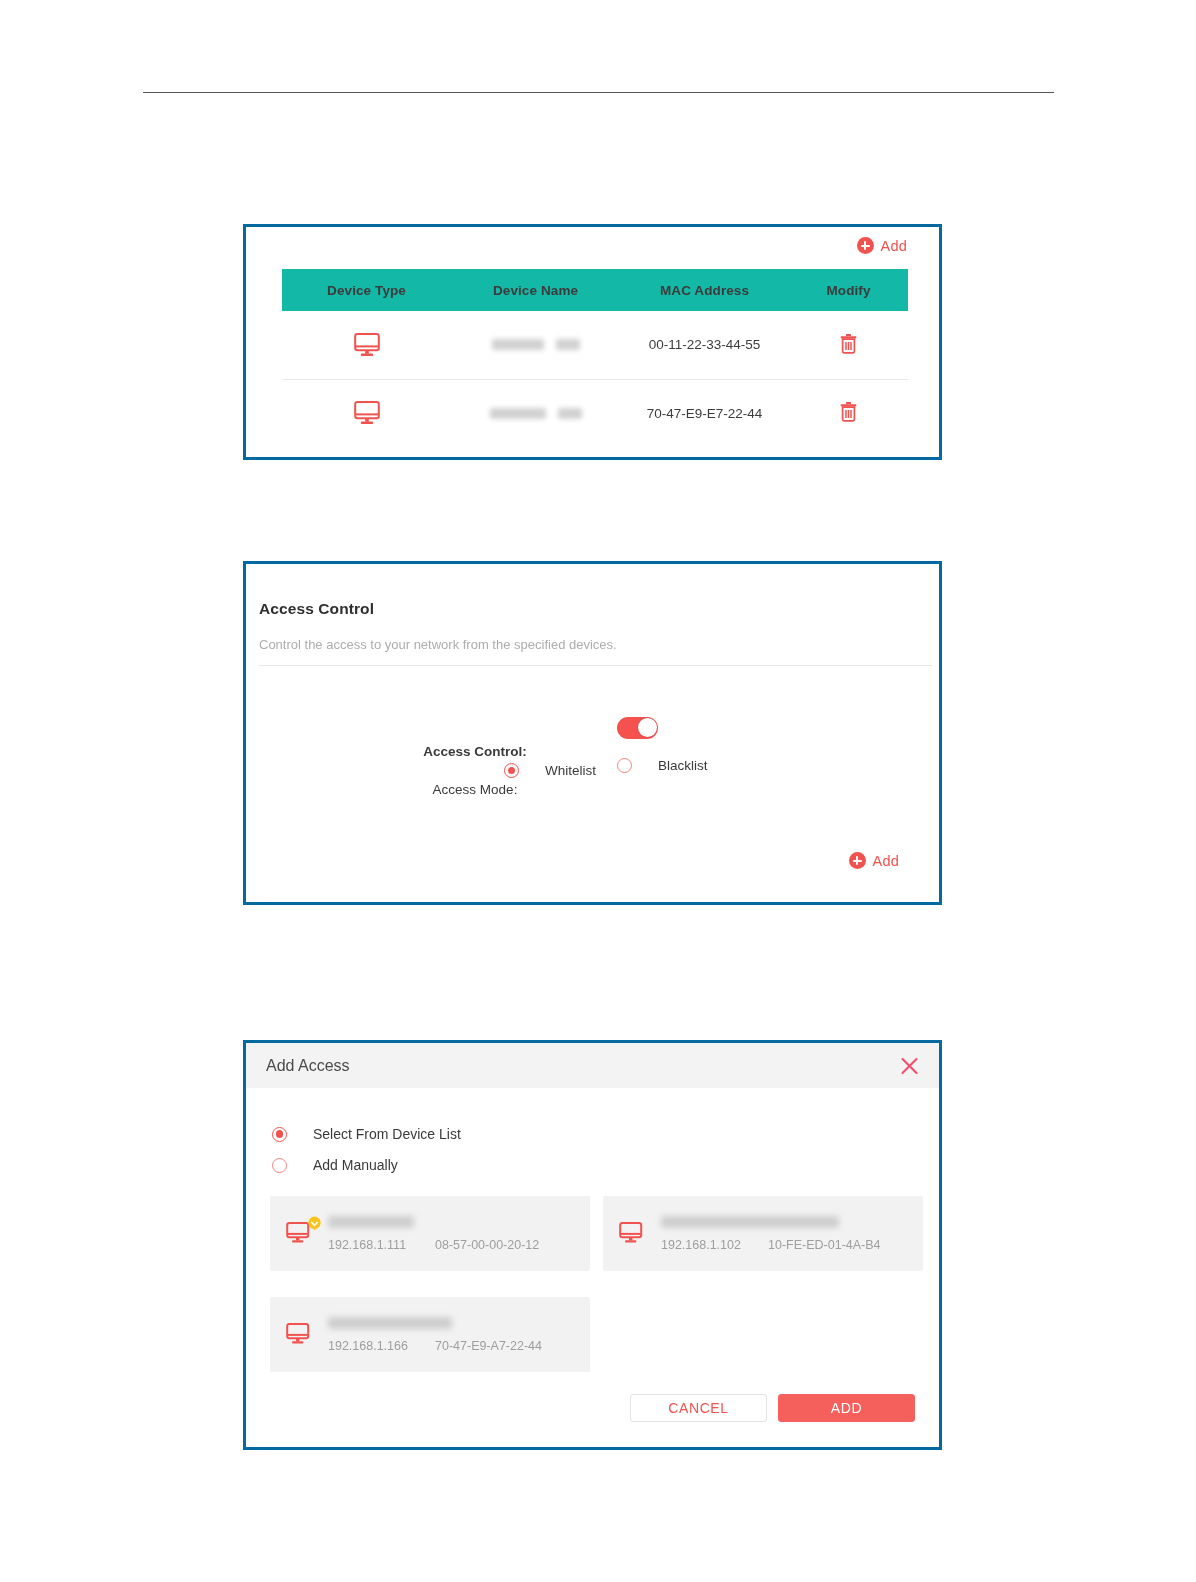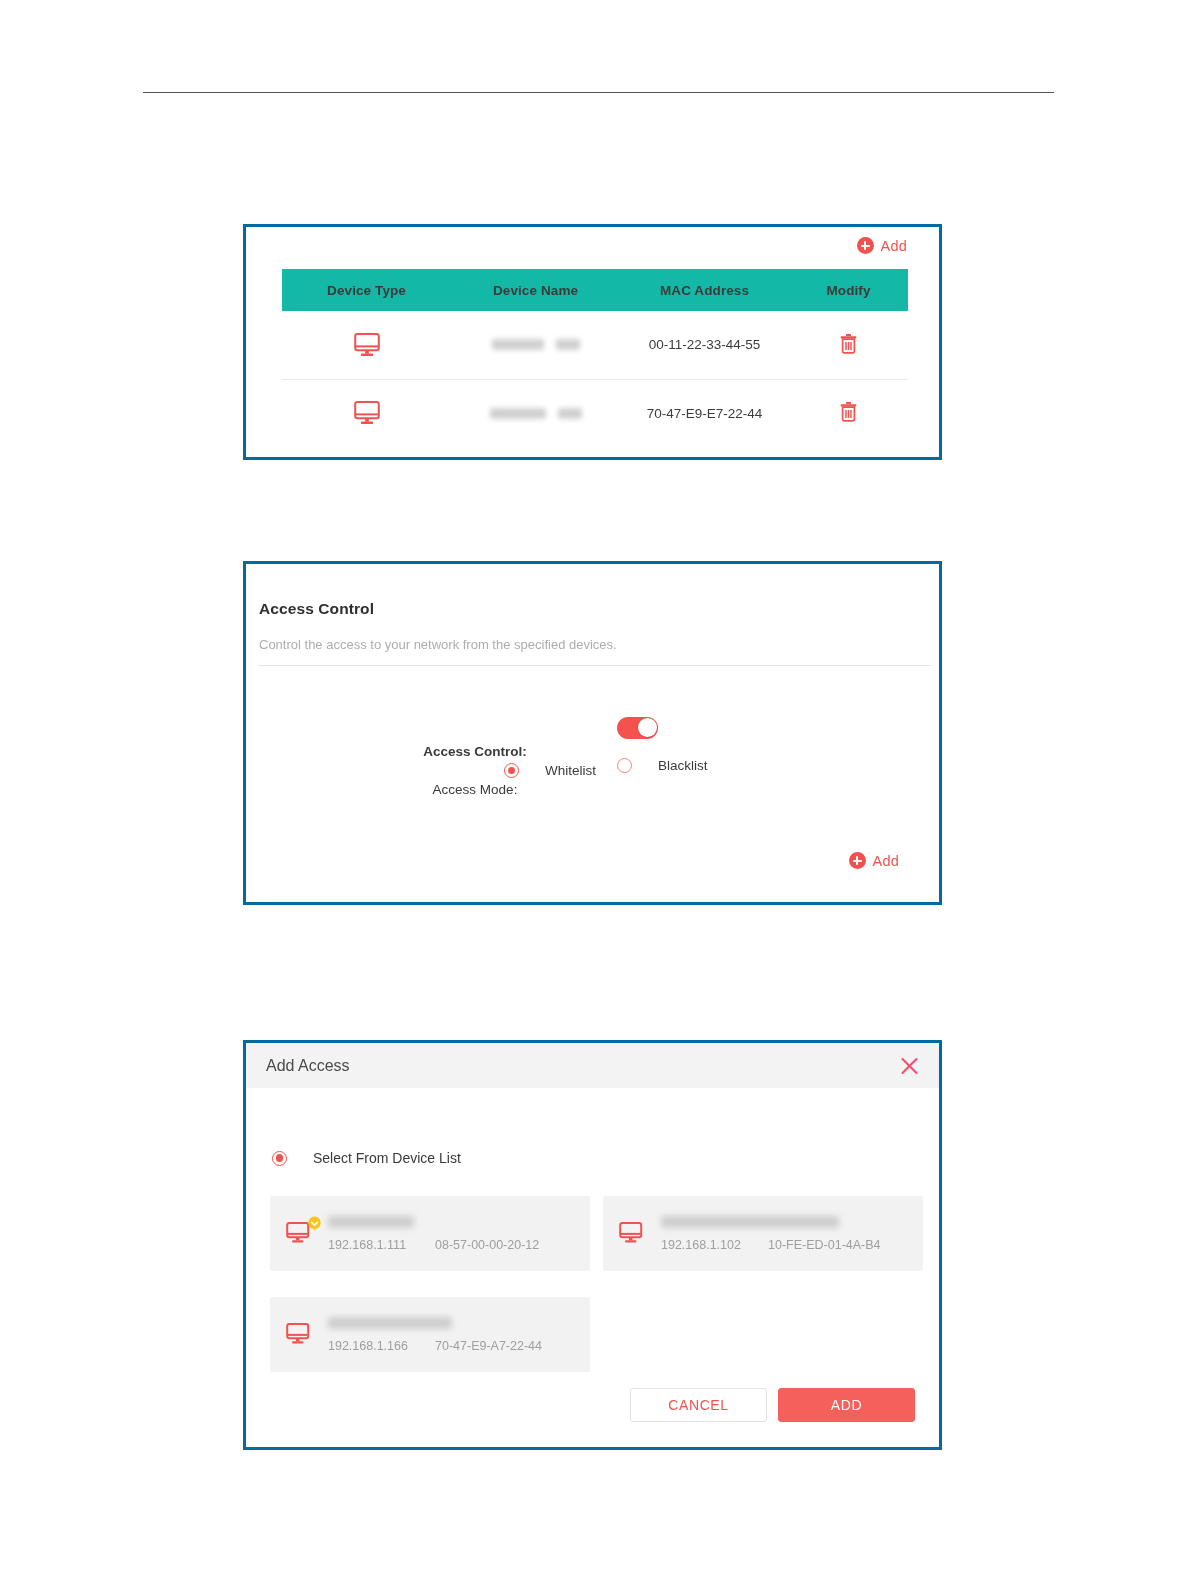"Select From Device List" .dlg-radios .radio-opt span { margin-top: 24px -> none }
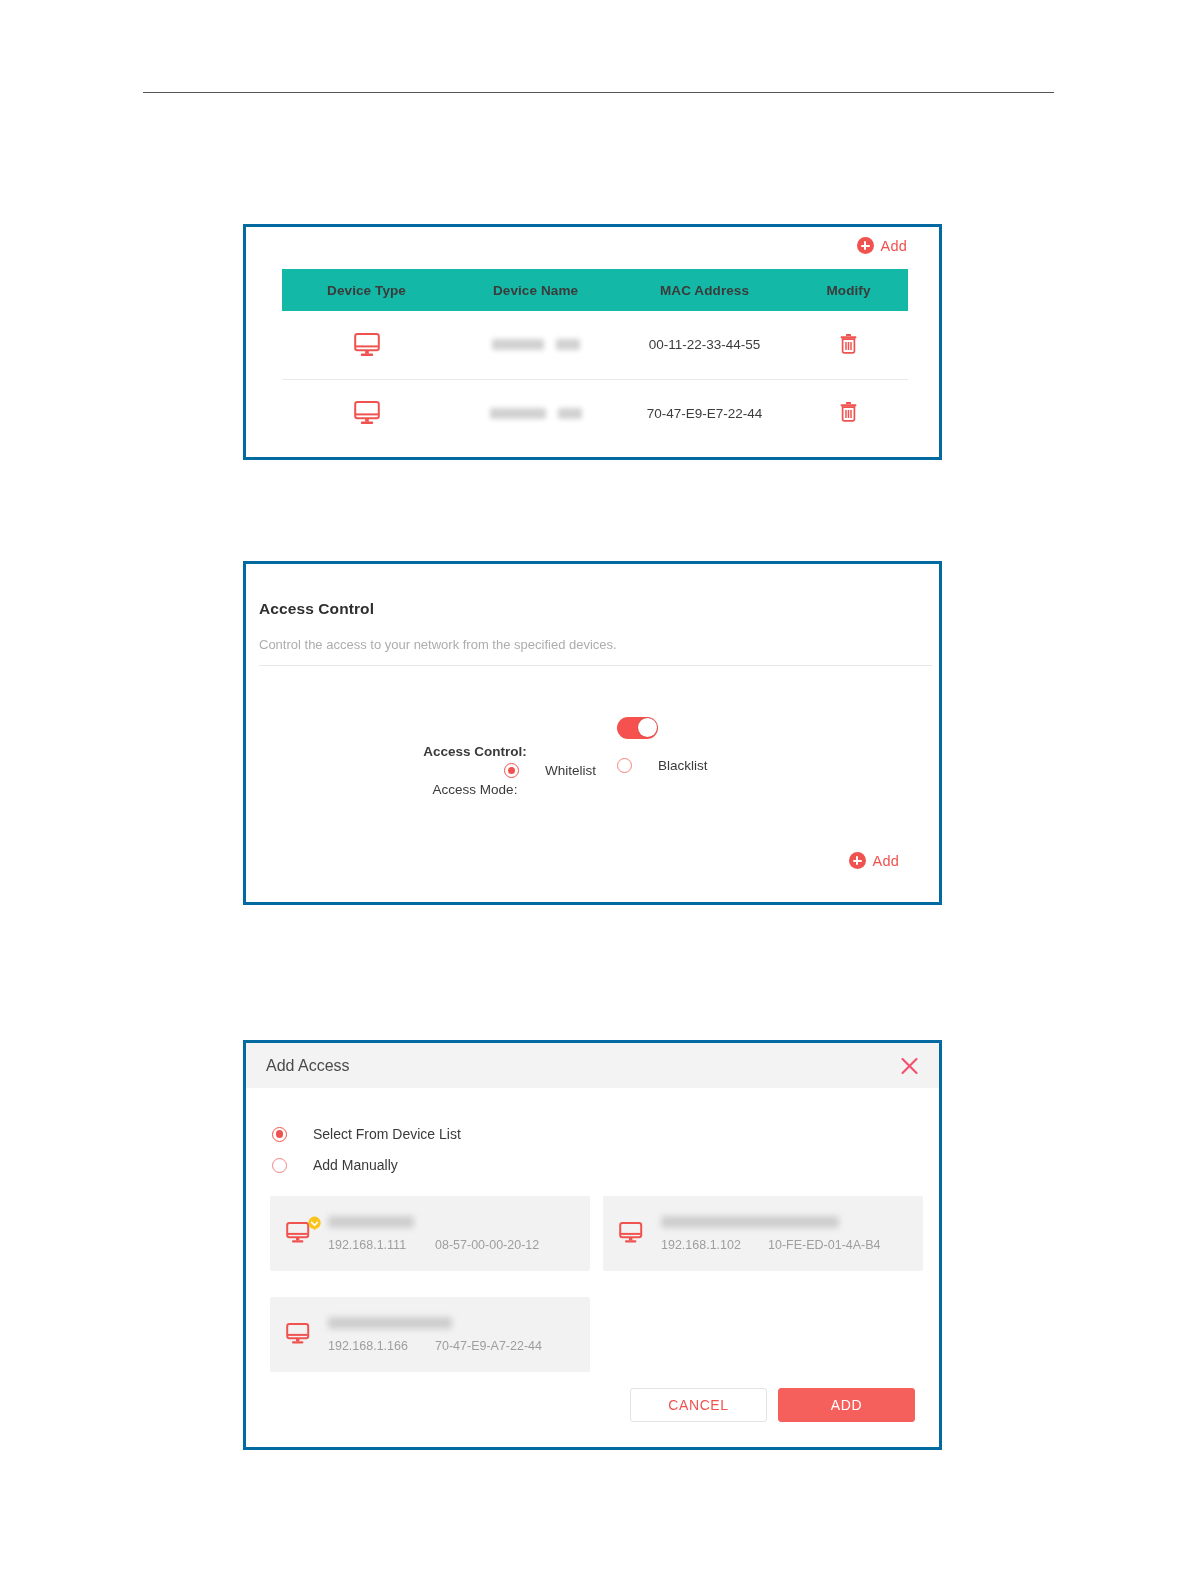"CANCEL" .btn { height: 34px -> 28px }
